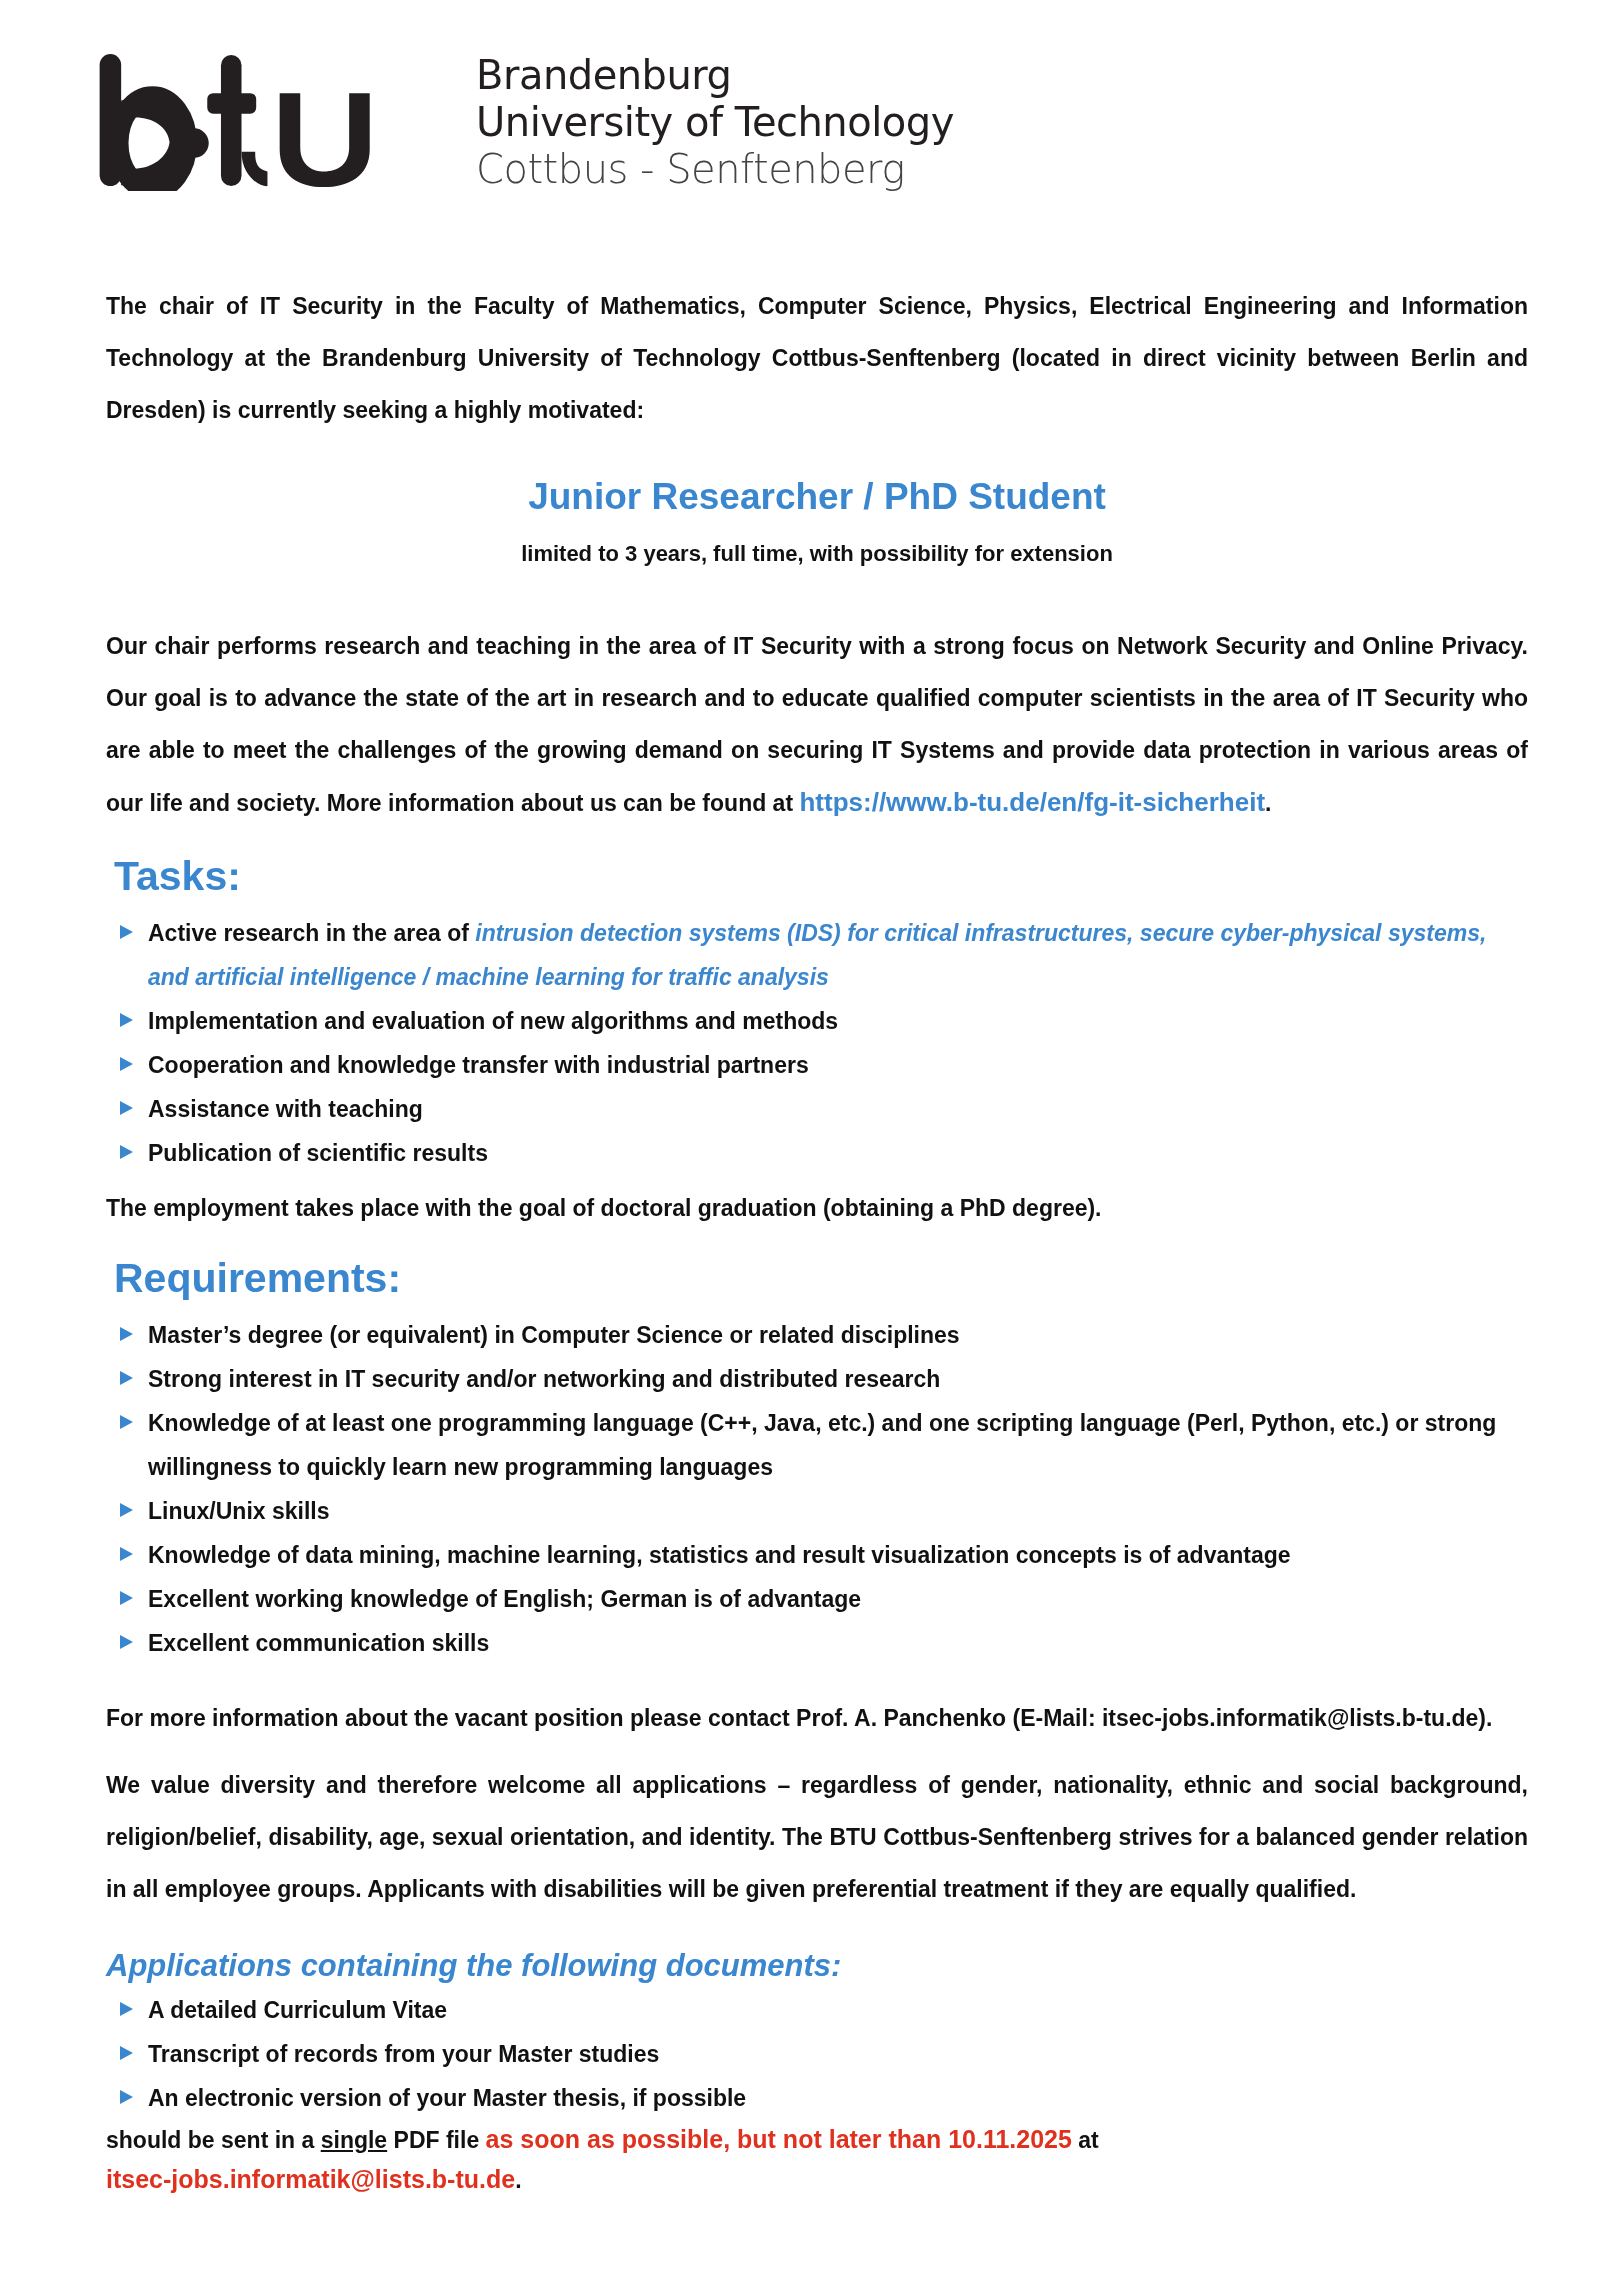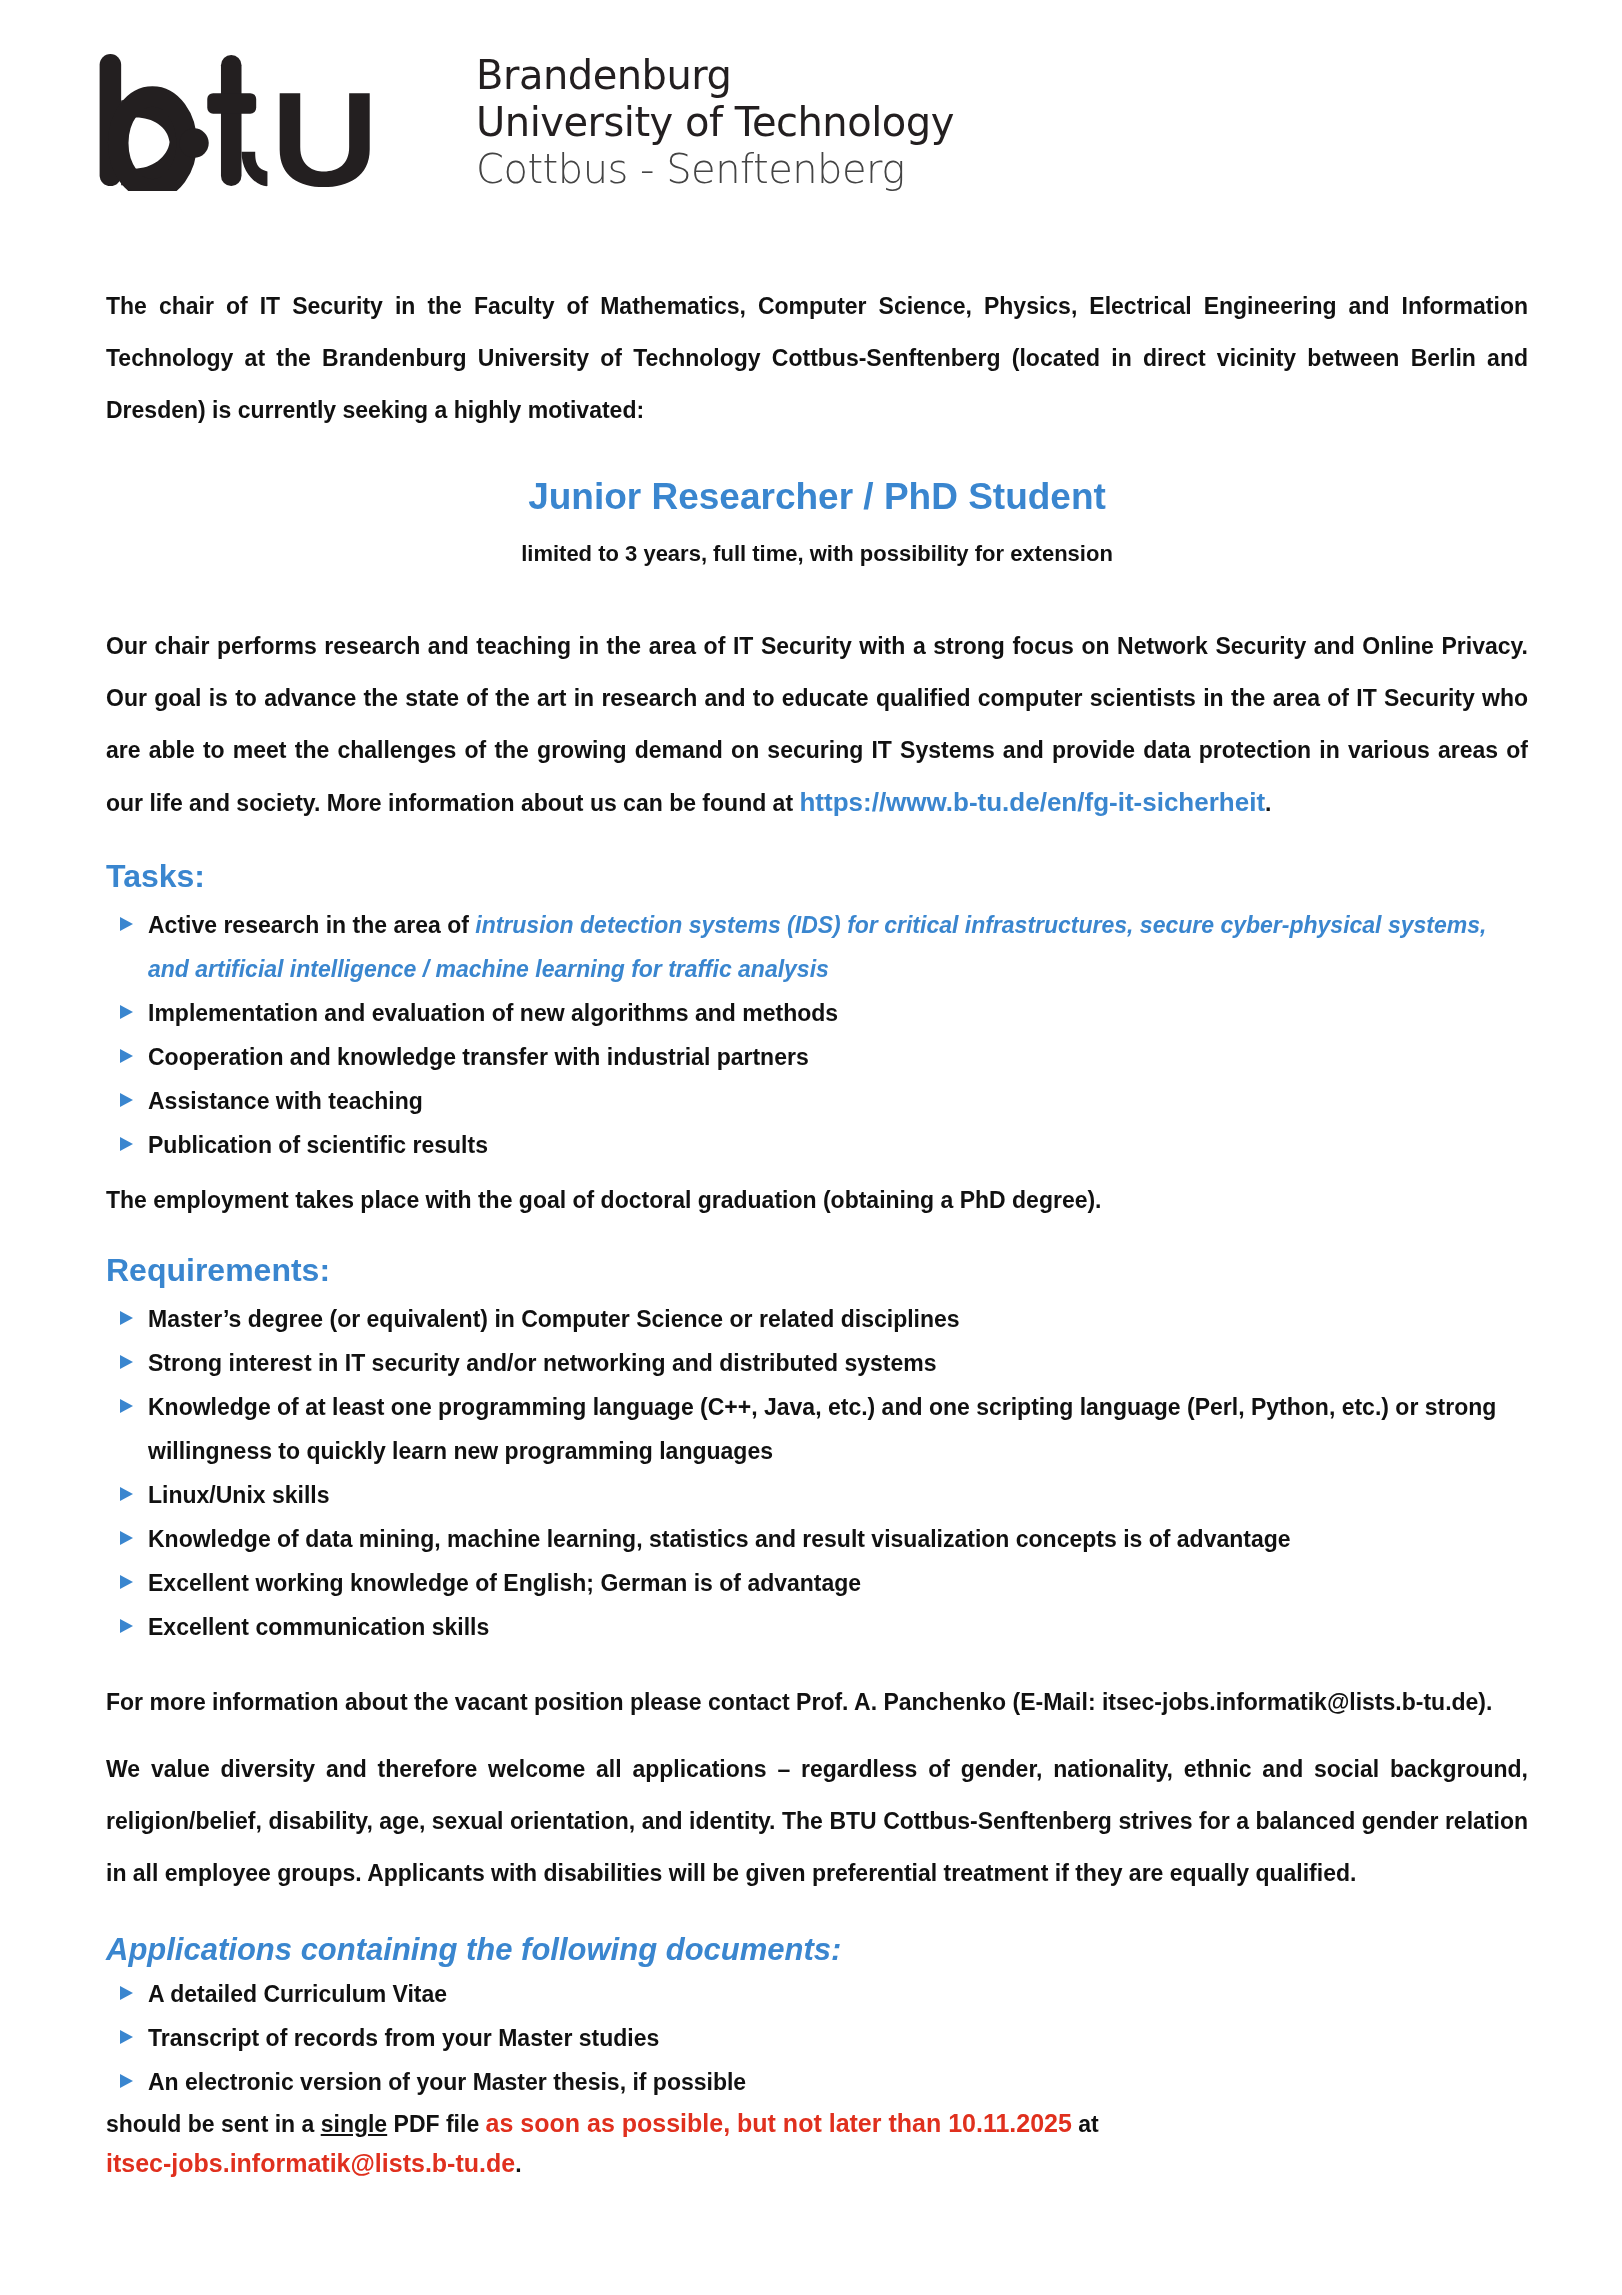"Tasks:" h2 { font-size: 32px -> 41px; margin: 0 -> 8px }
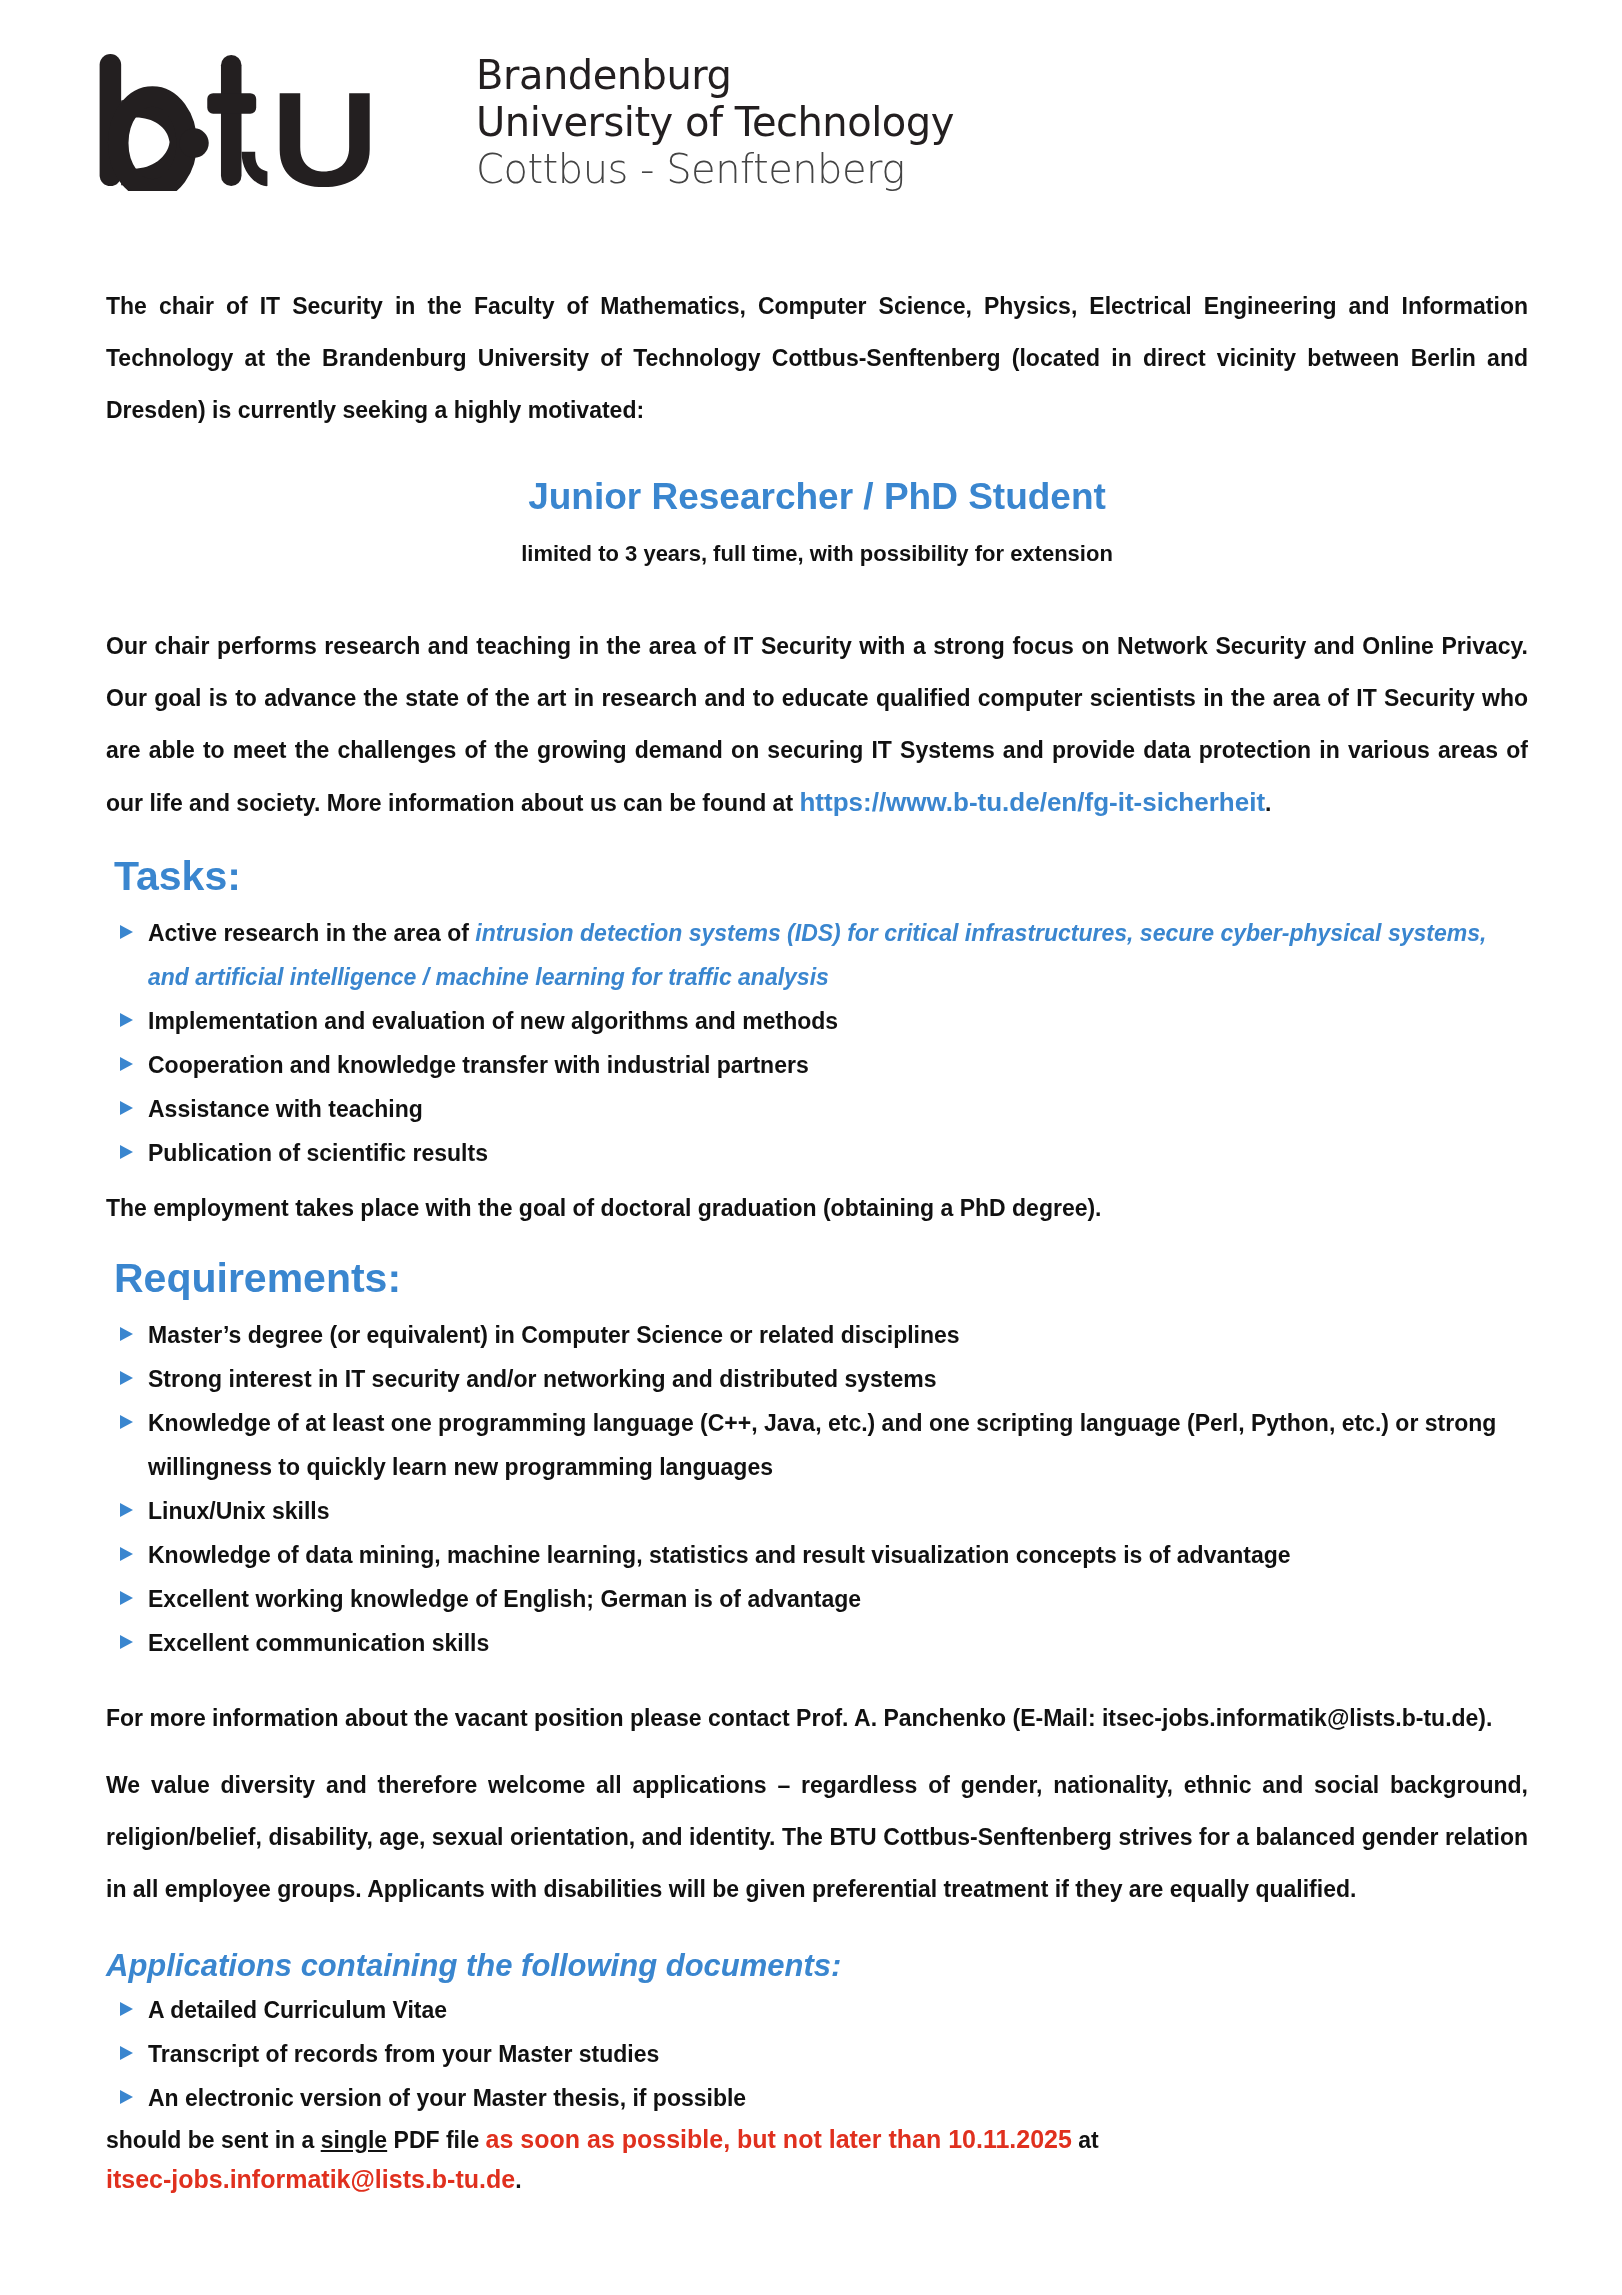"Strong interest in IT security" span { text: systems -> research }
